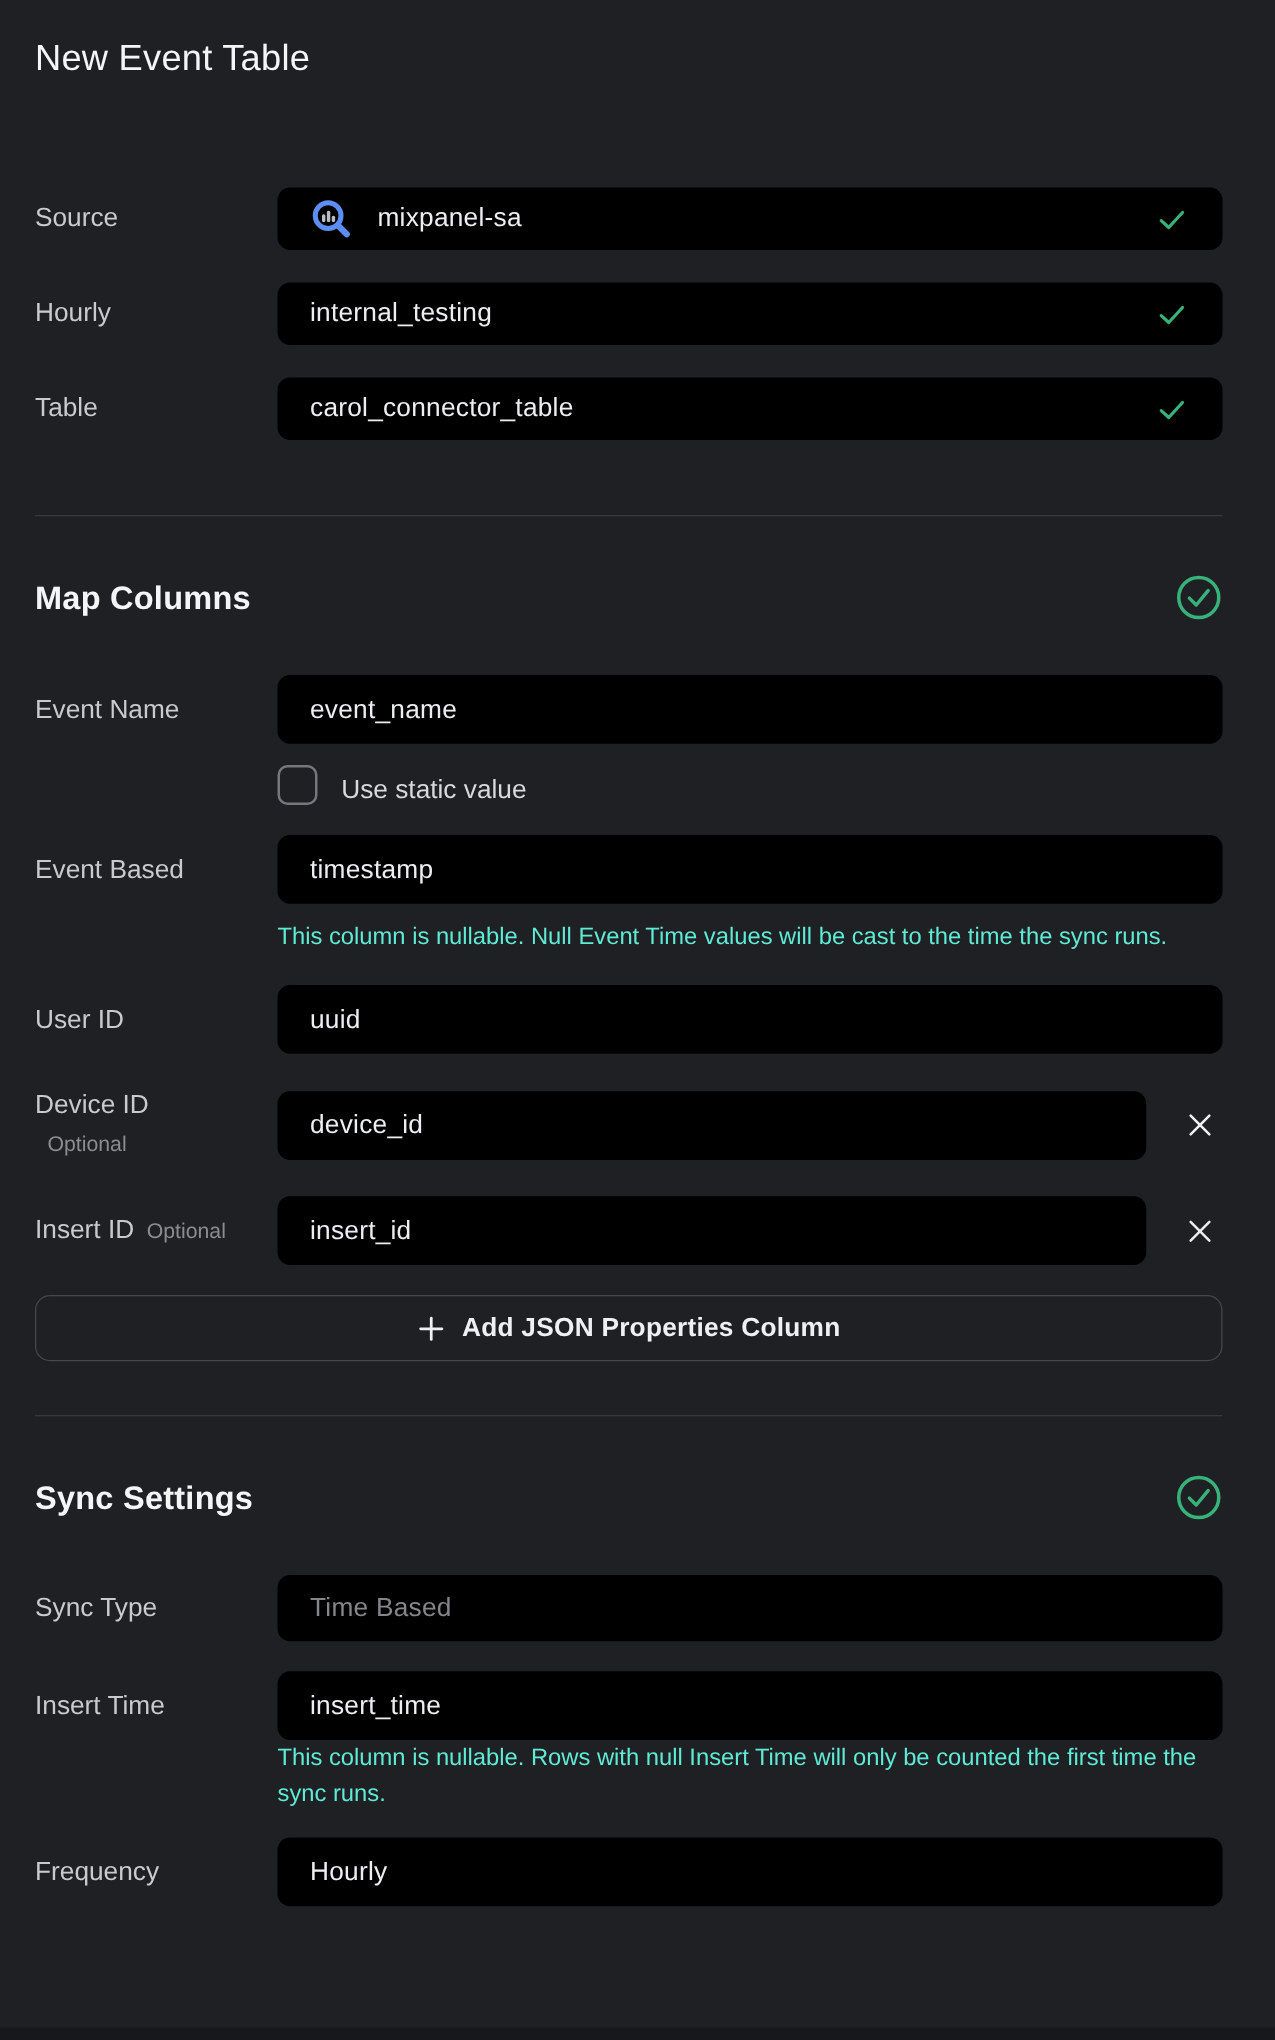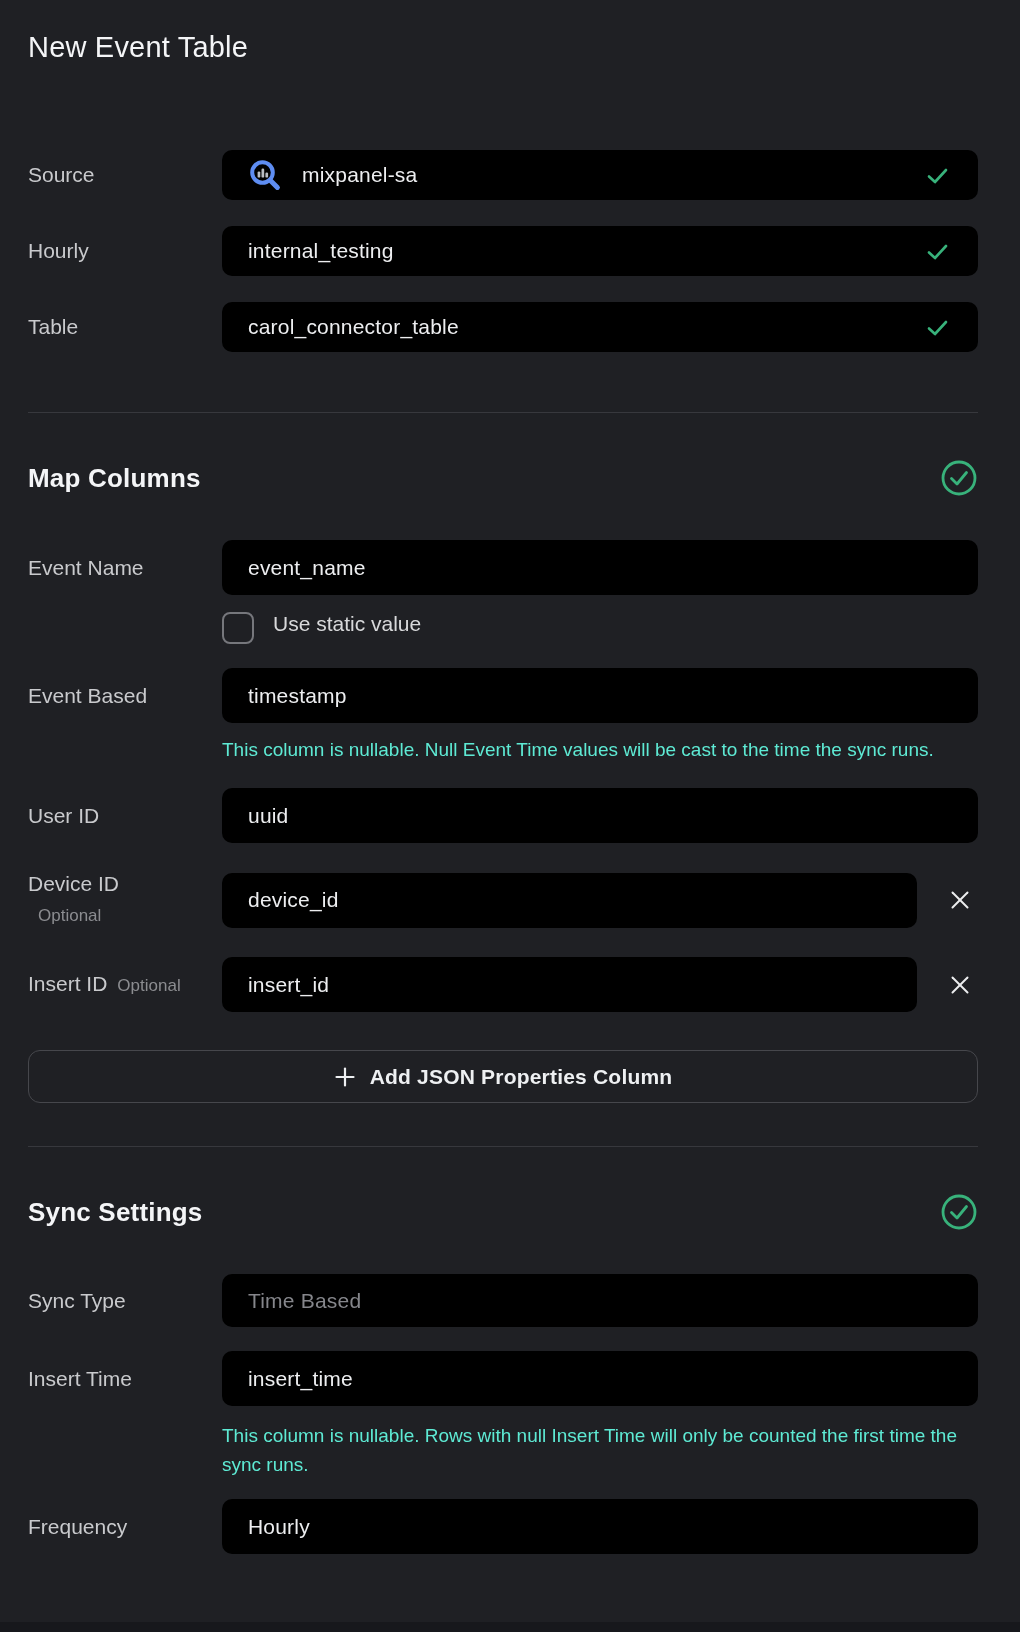"Use static value" .checkbox-wrap { align-items: flex-start -> flex-end }
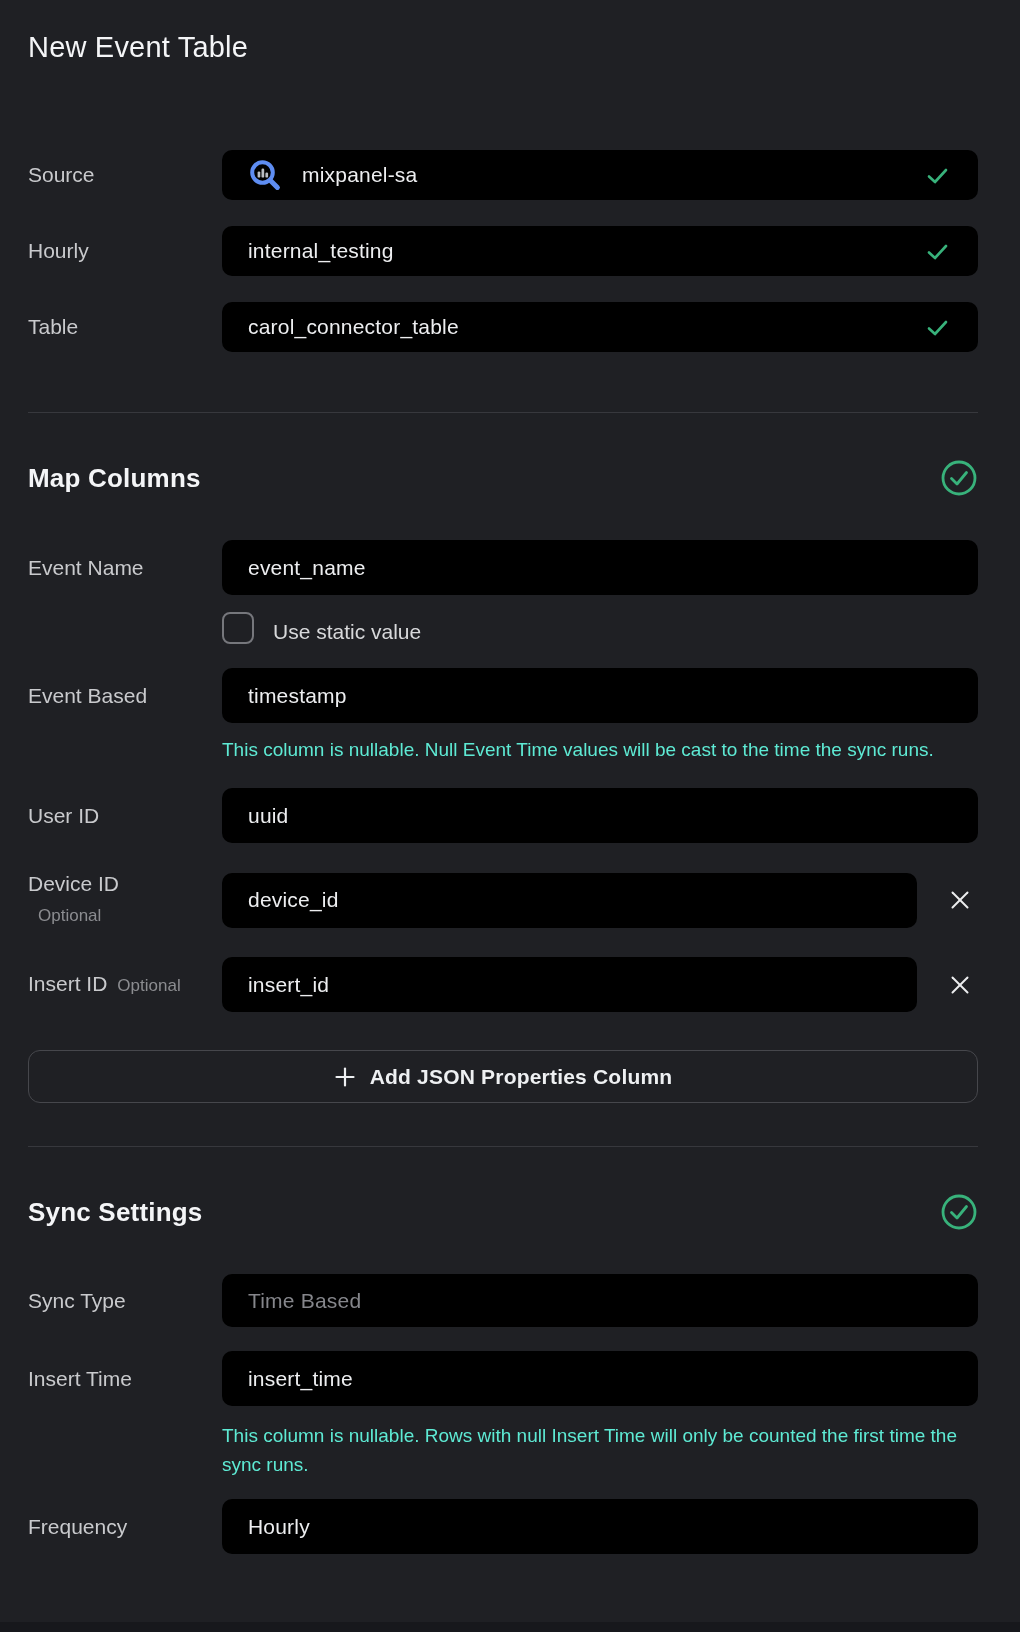"Add JSON Properties Column" .add-btn { margin-top: 38px -> 24px }
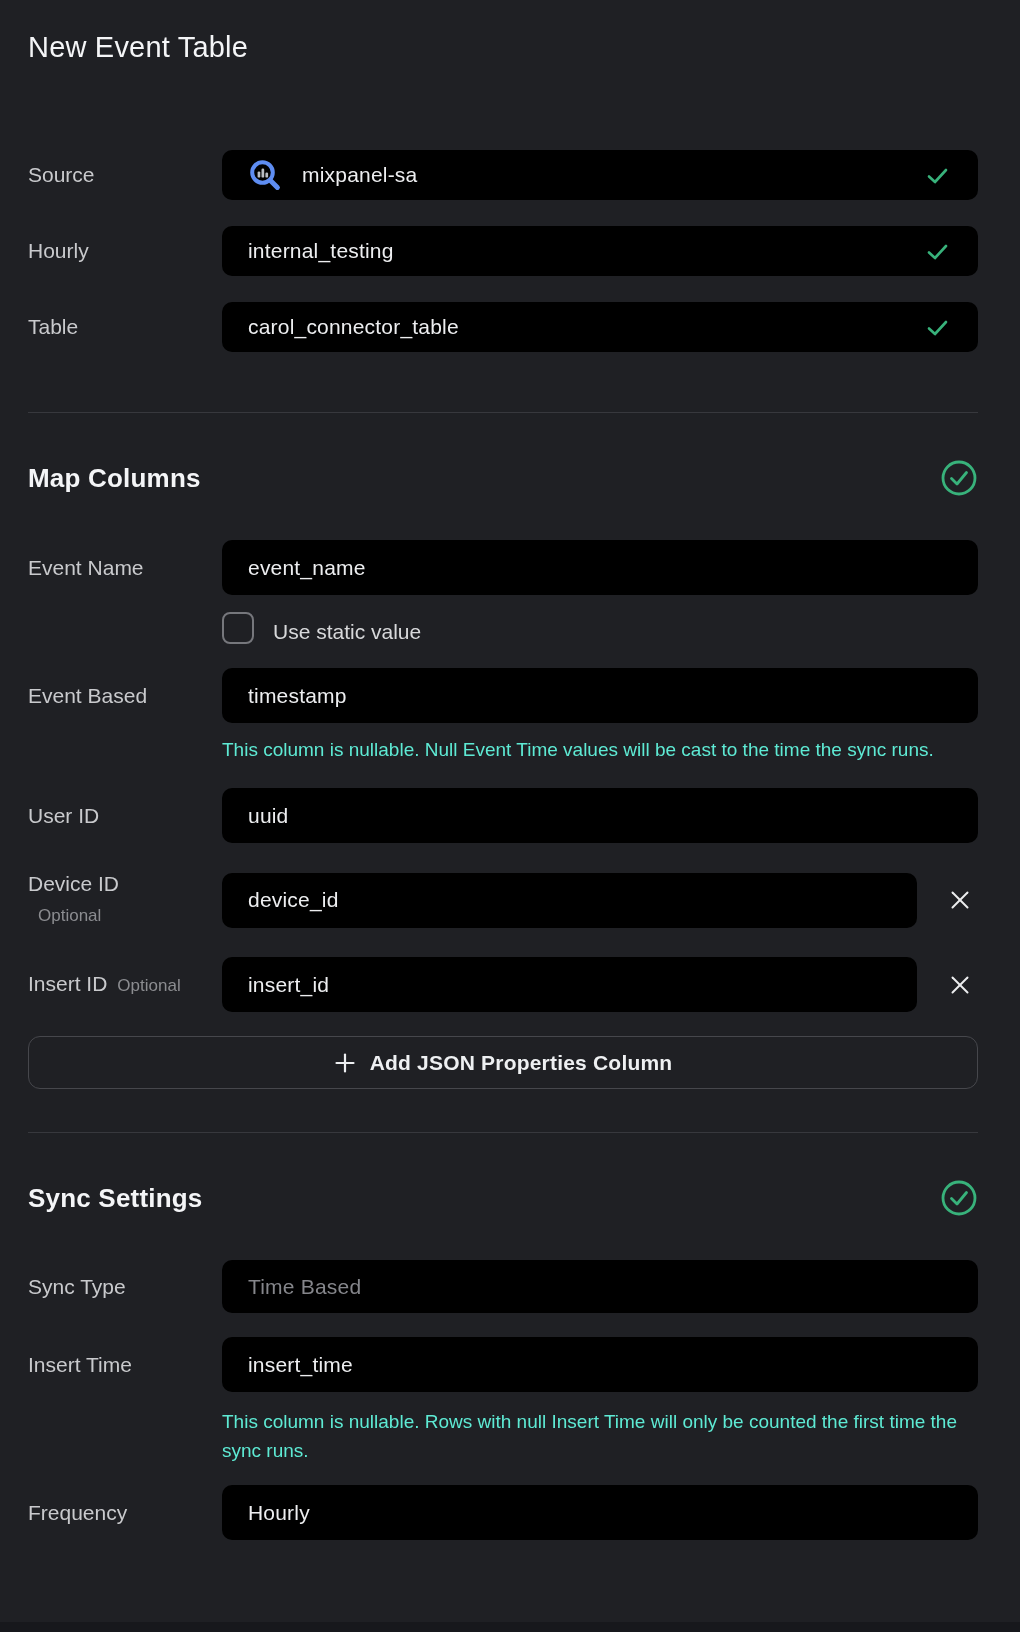"This column is nullable. Rows" .mt-warn2 { margin-top: 15px -> none }
